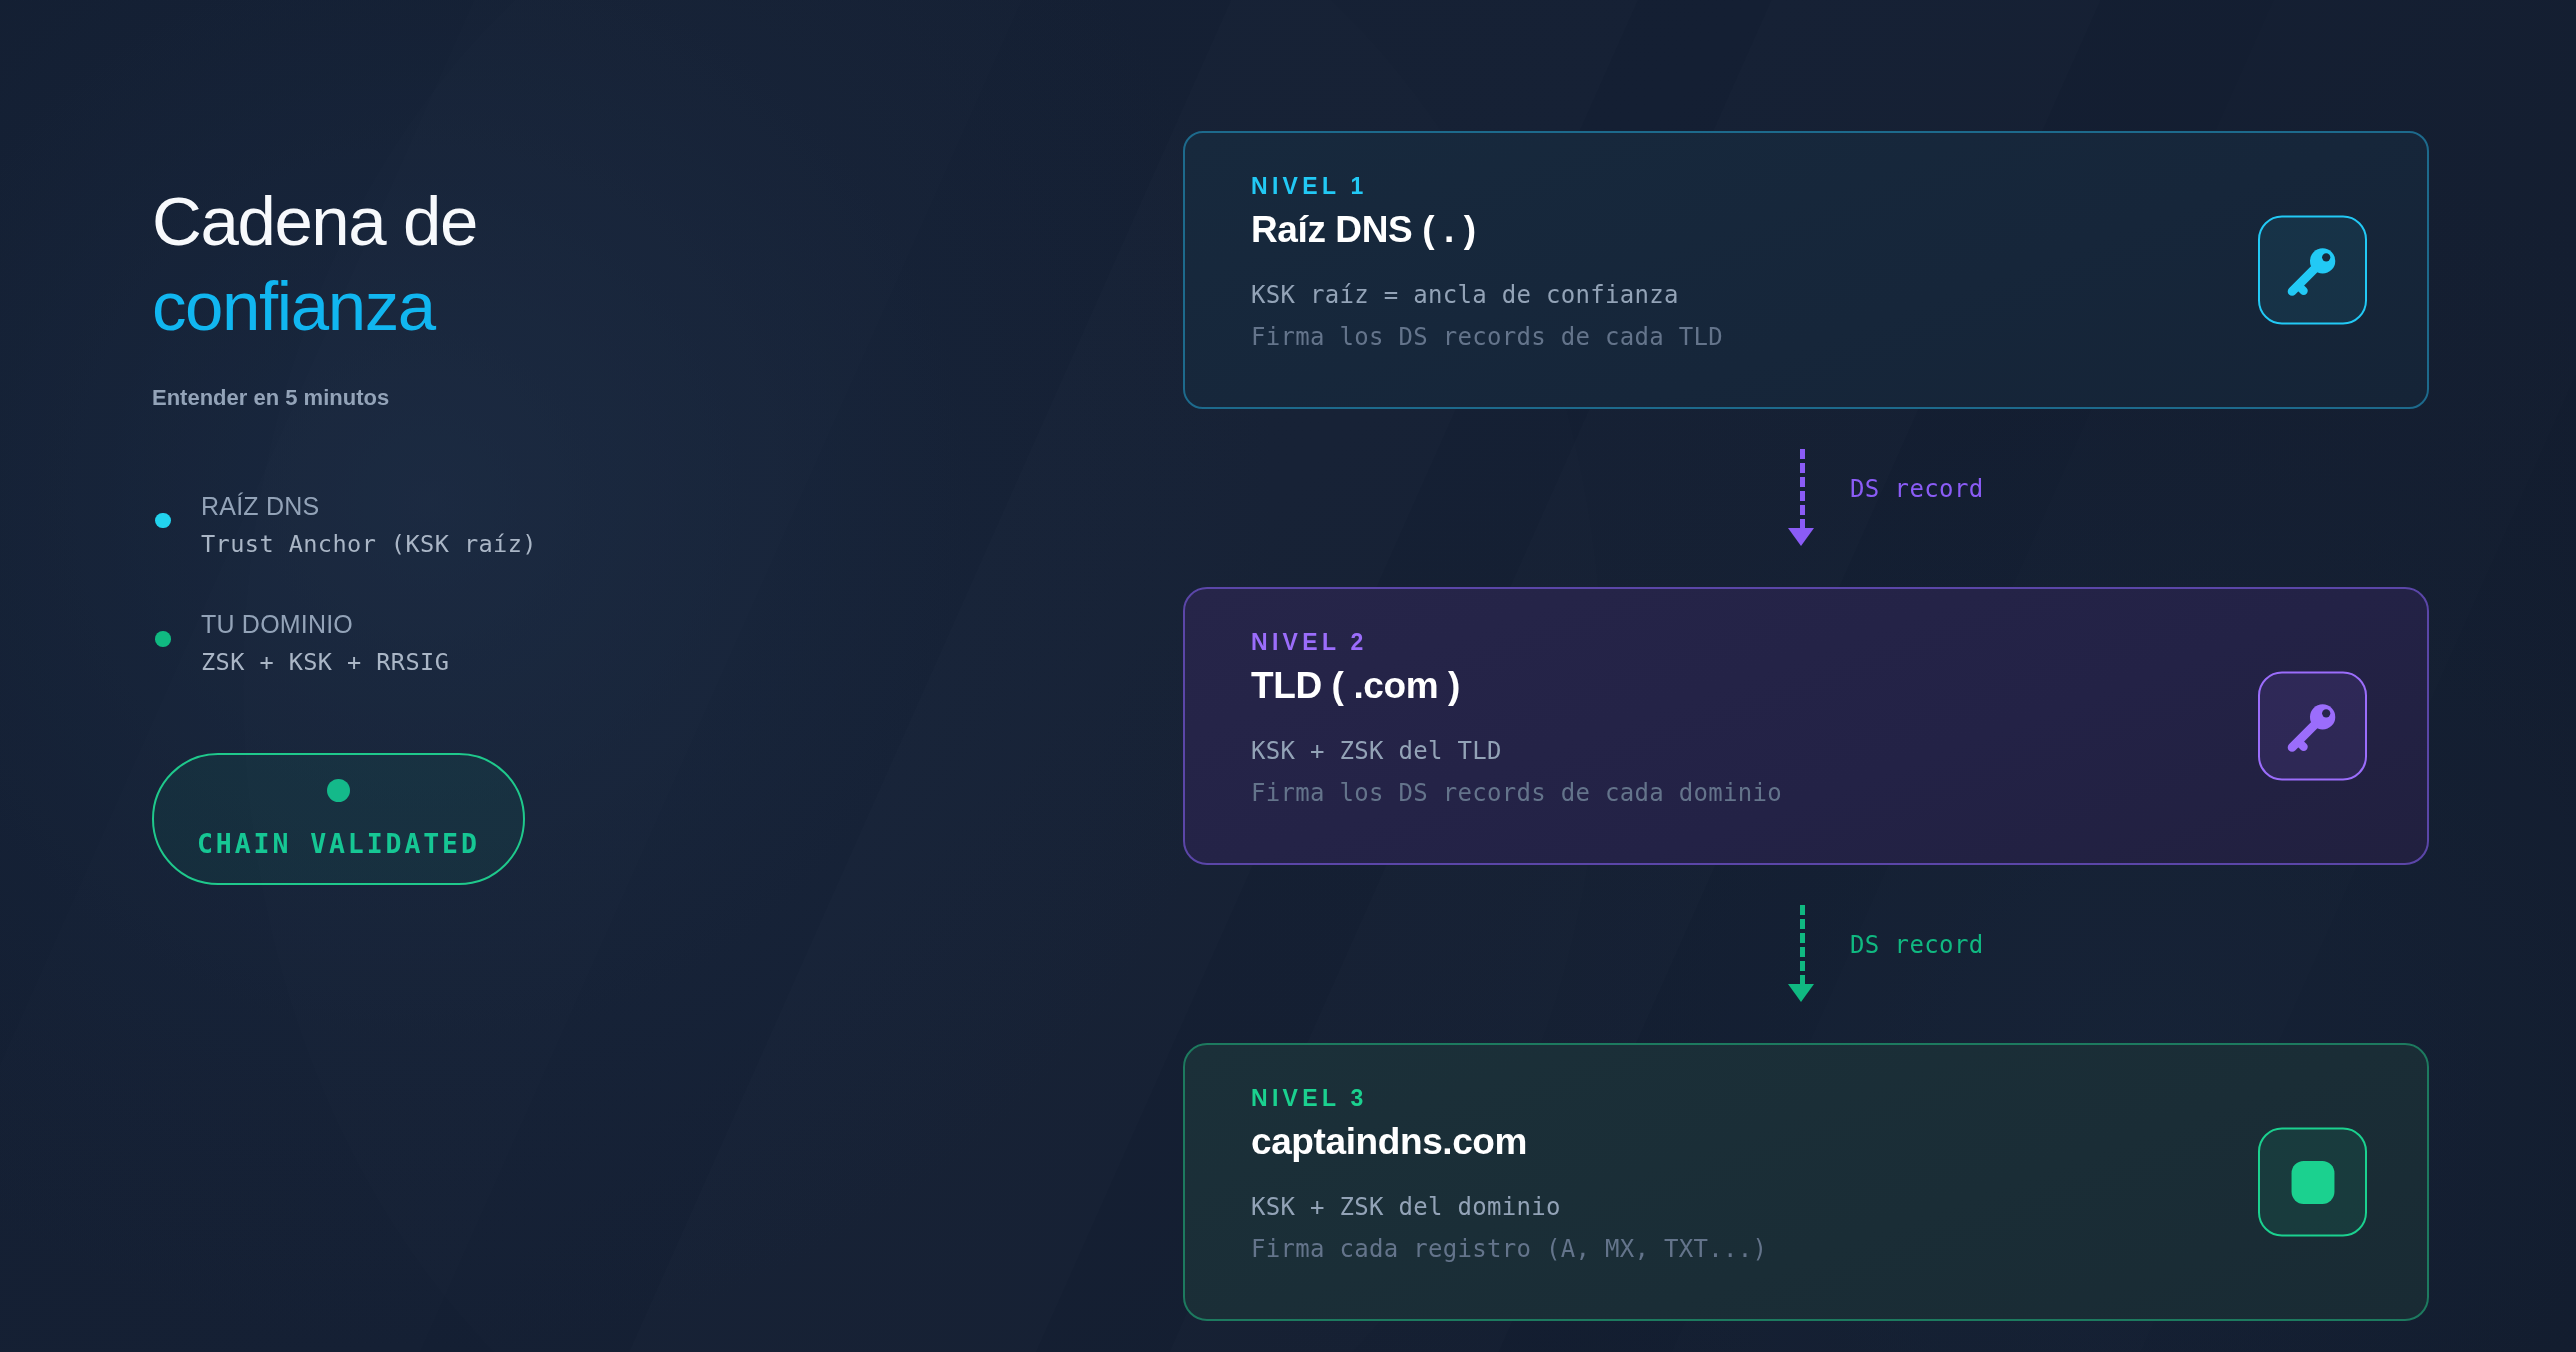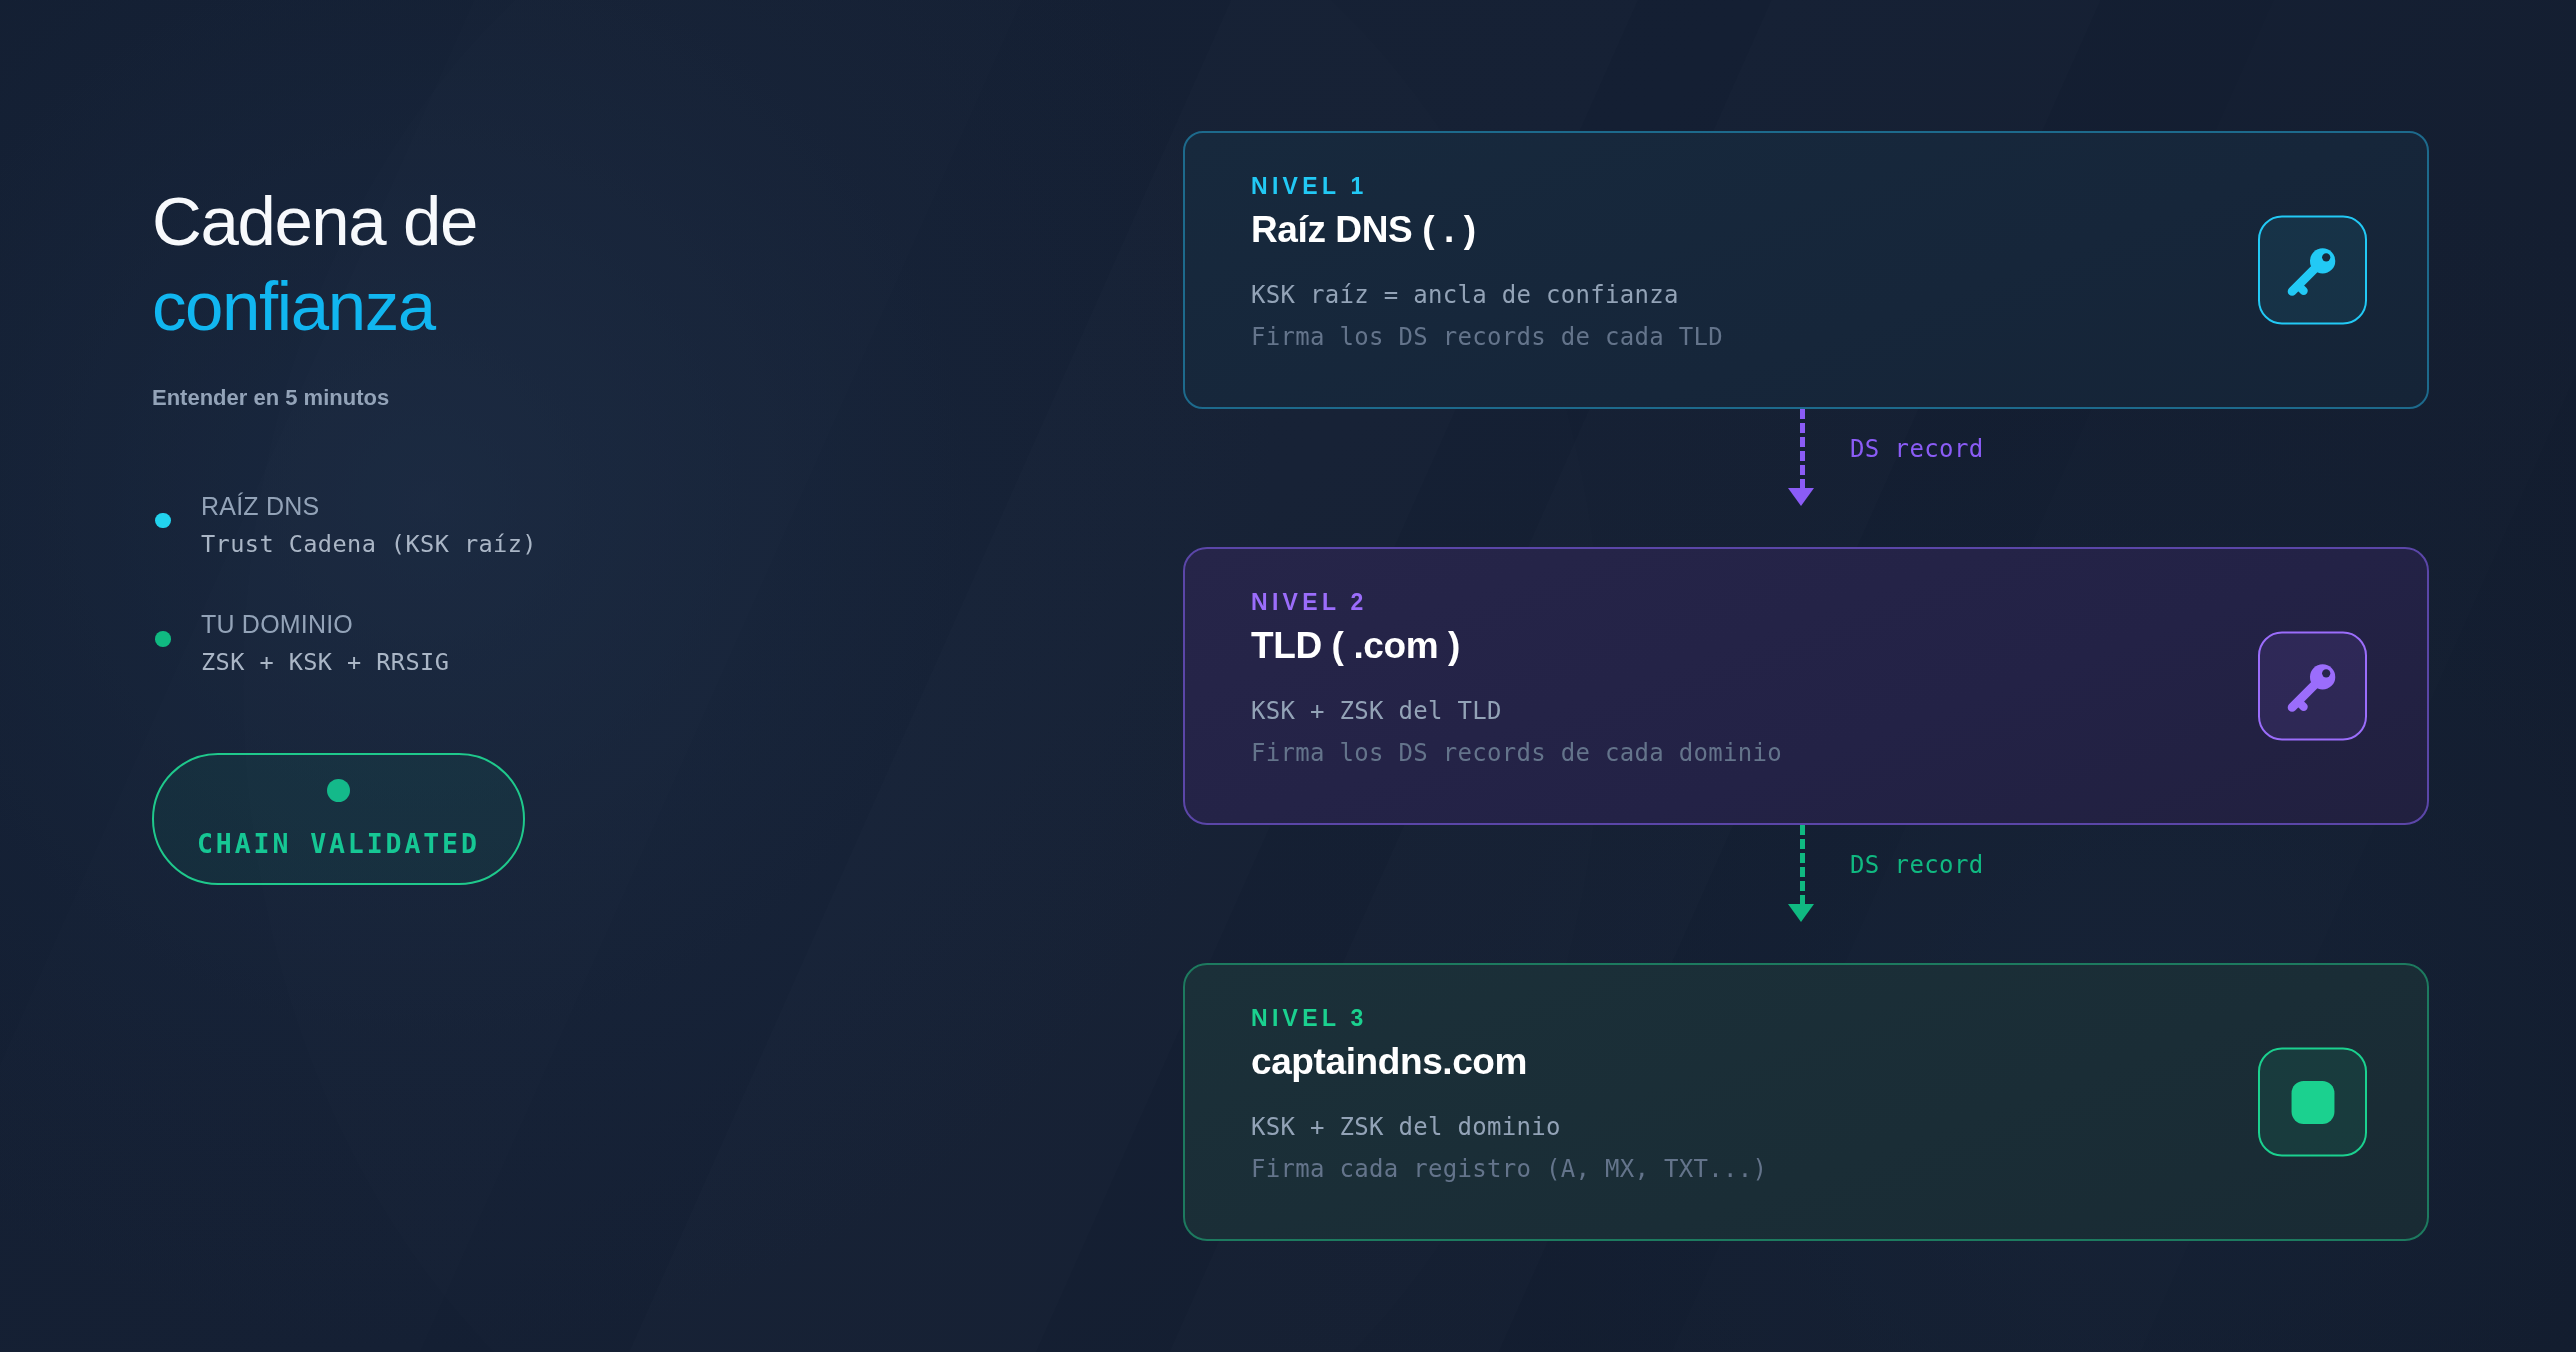"DS record" .connector { margin-top: none -> 40px }
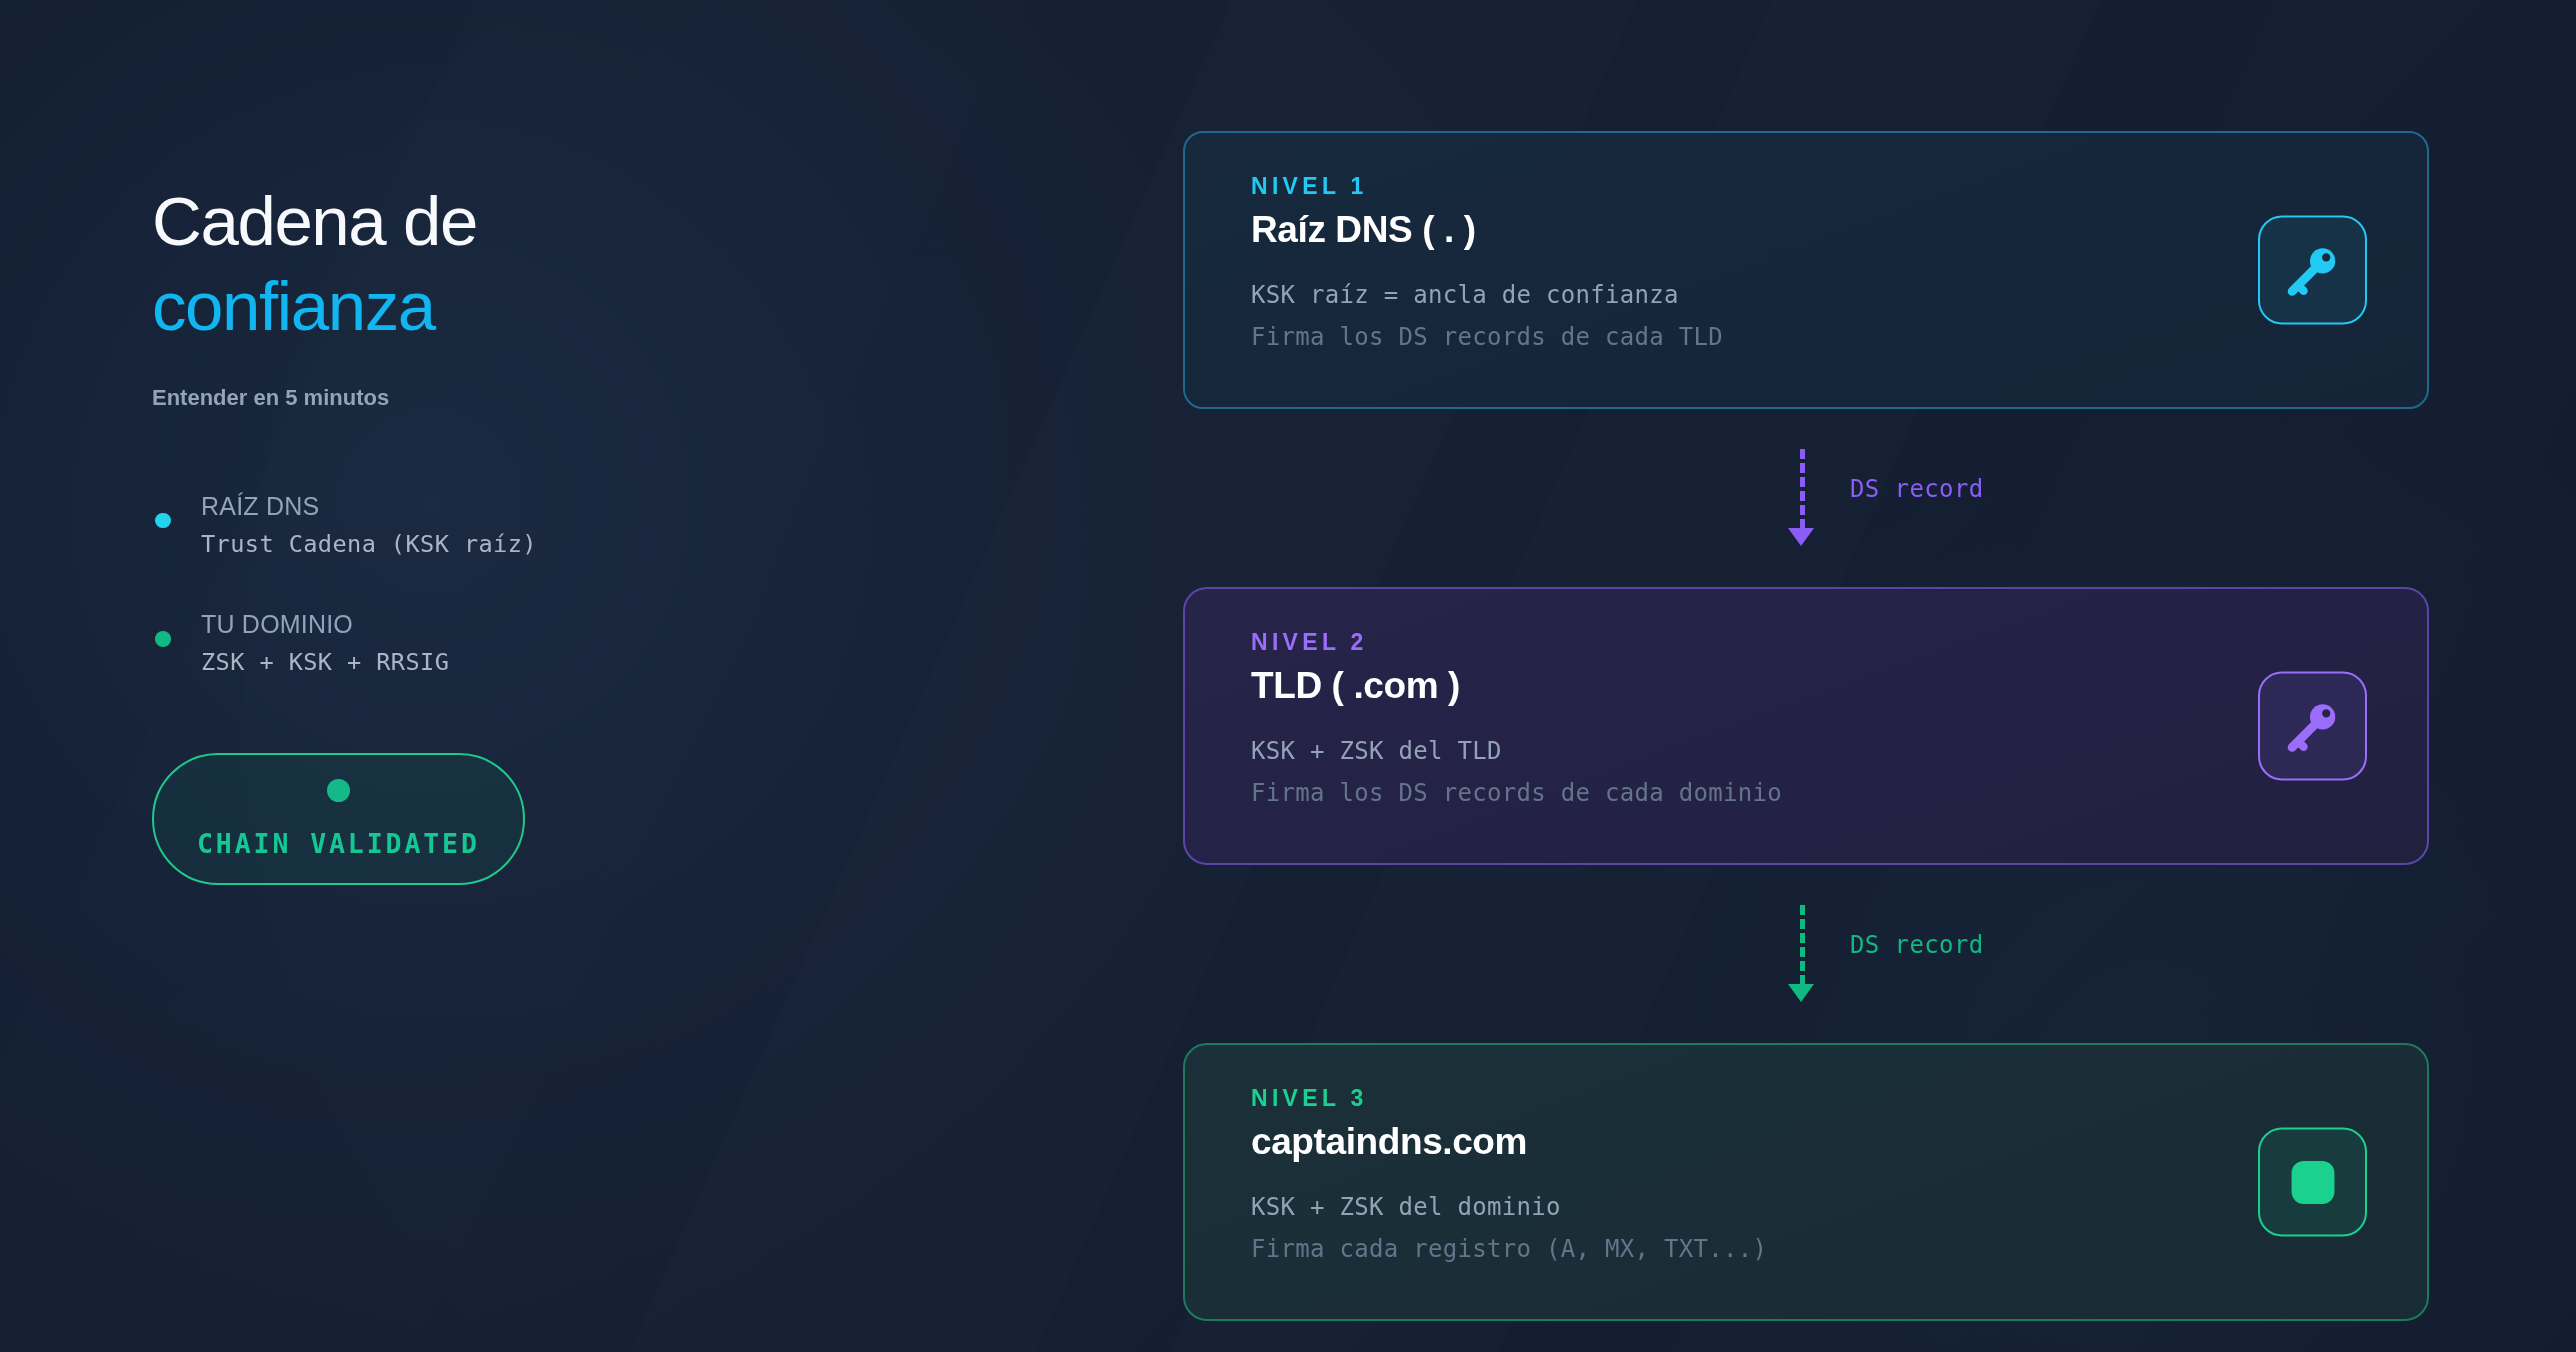"Trust Cadena (KSK raíz)" div.legend-sub { text: Cadena -> Anchor }
